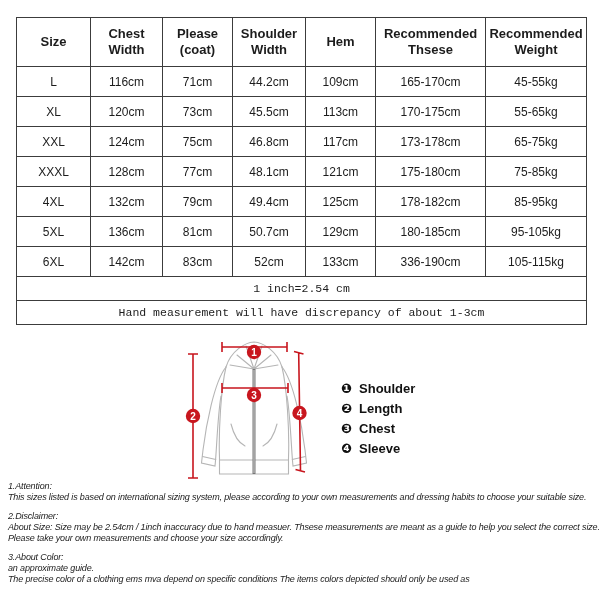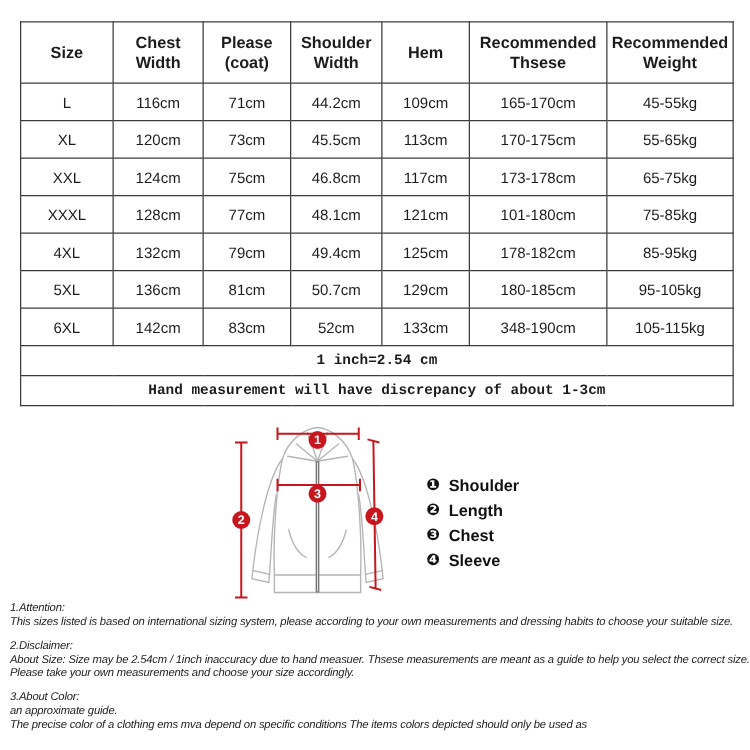"101-180cm" td { text: 101-180cm -> 175-180cm }
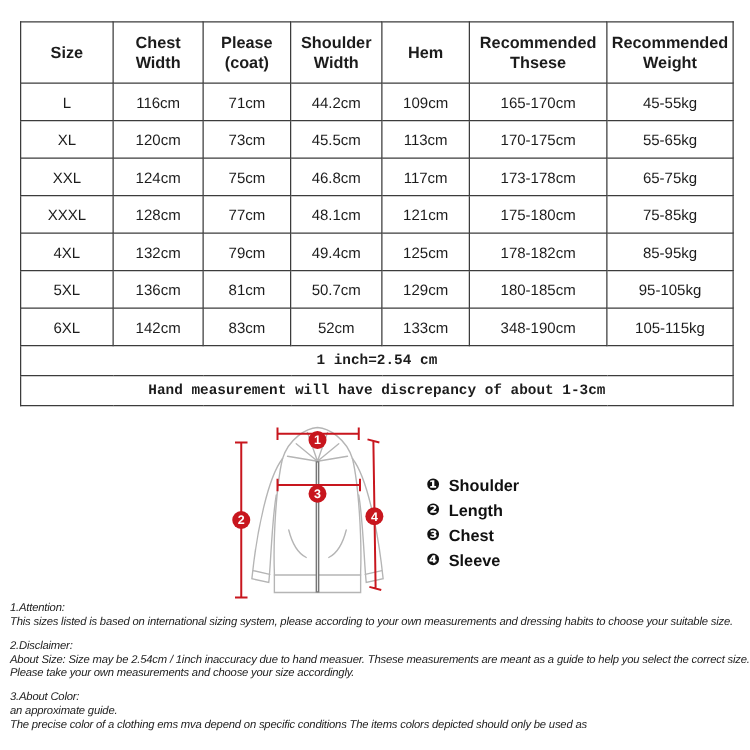"348-190cm" td { text: 348-190cm -> 336-190cm }
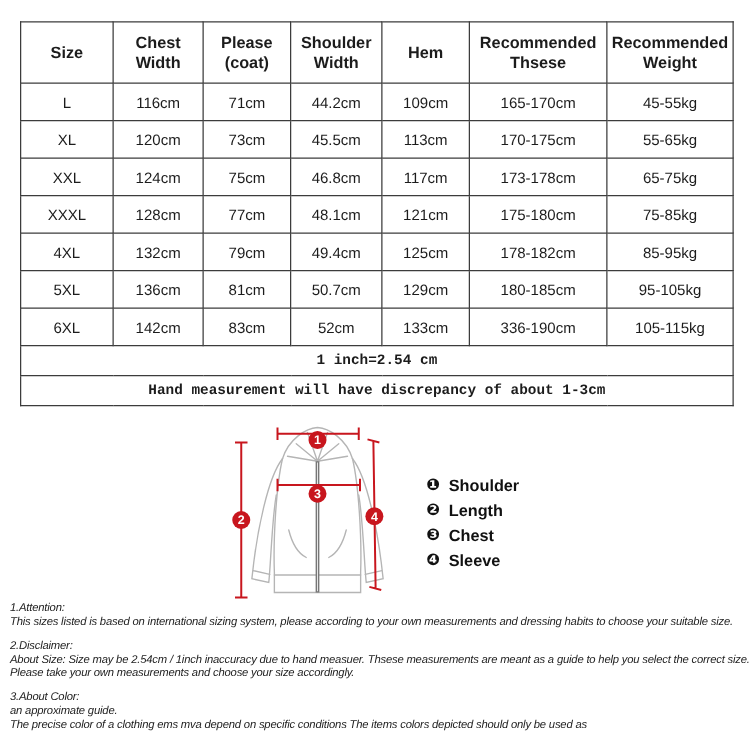"1 inch=2.54 cm" .size-table td.foot { font-weight: bold -> normal }
